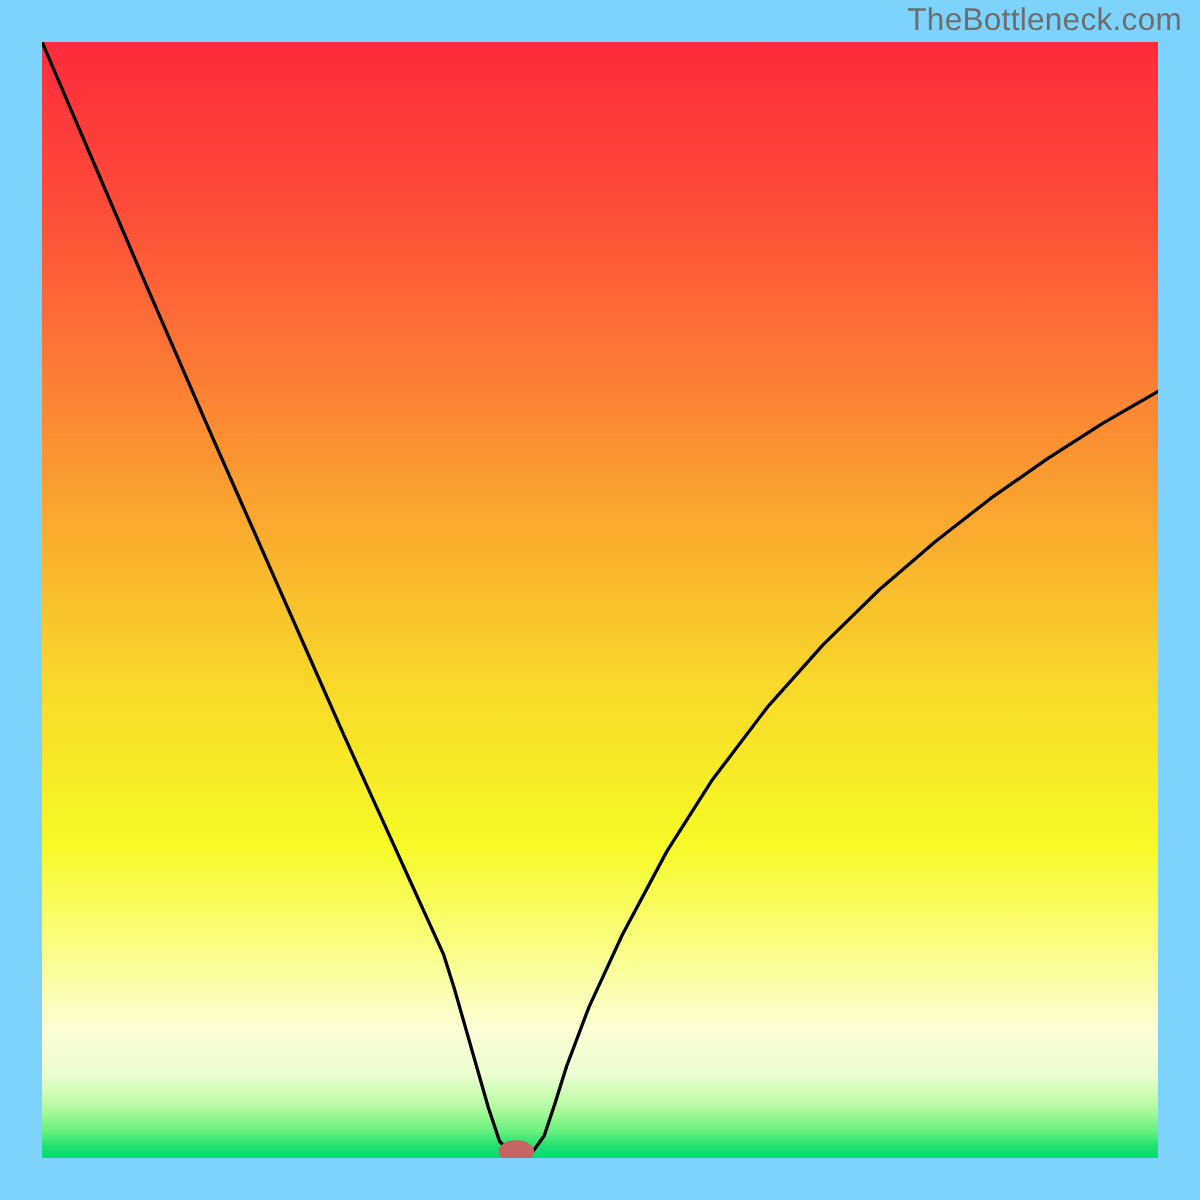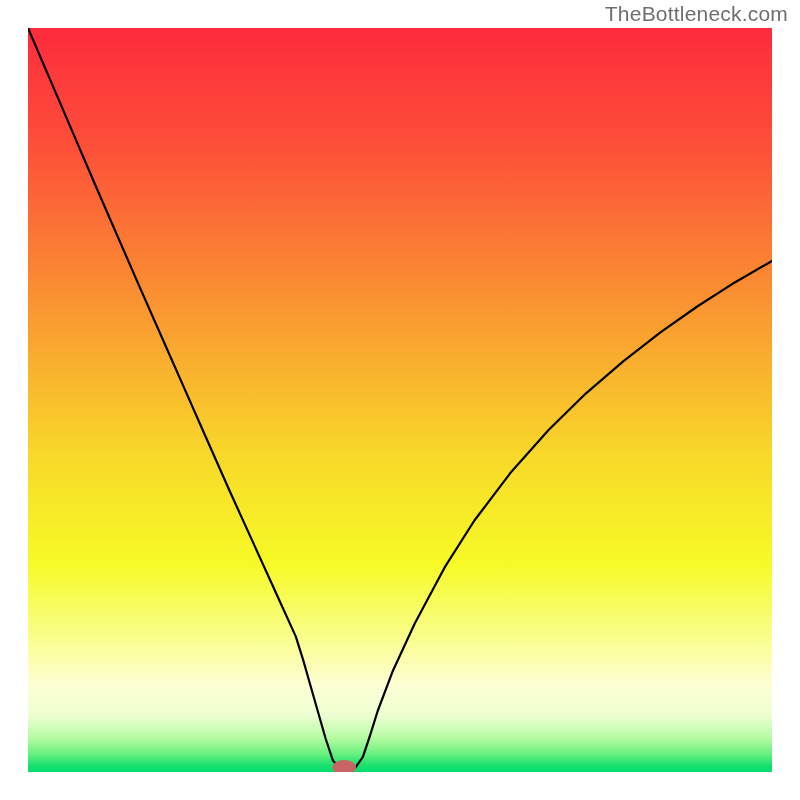"TheBottleneck.com" .outer { background: #ffffff -> #7dd3fc }
